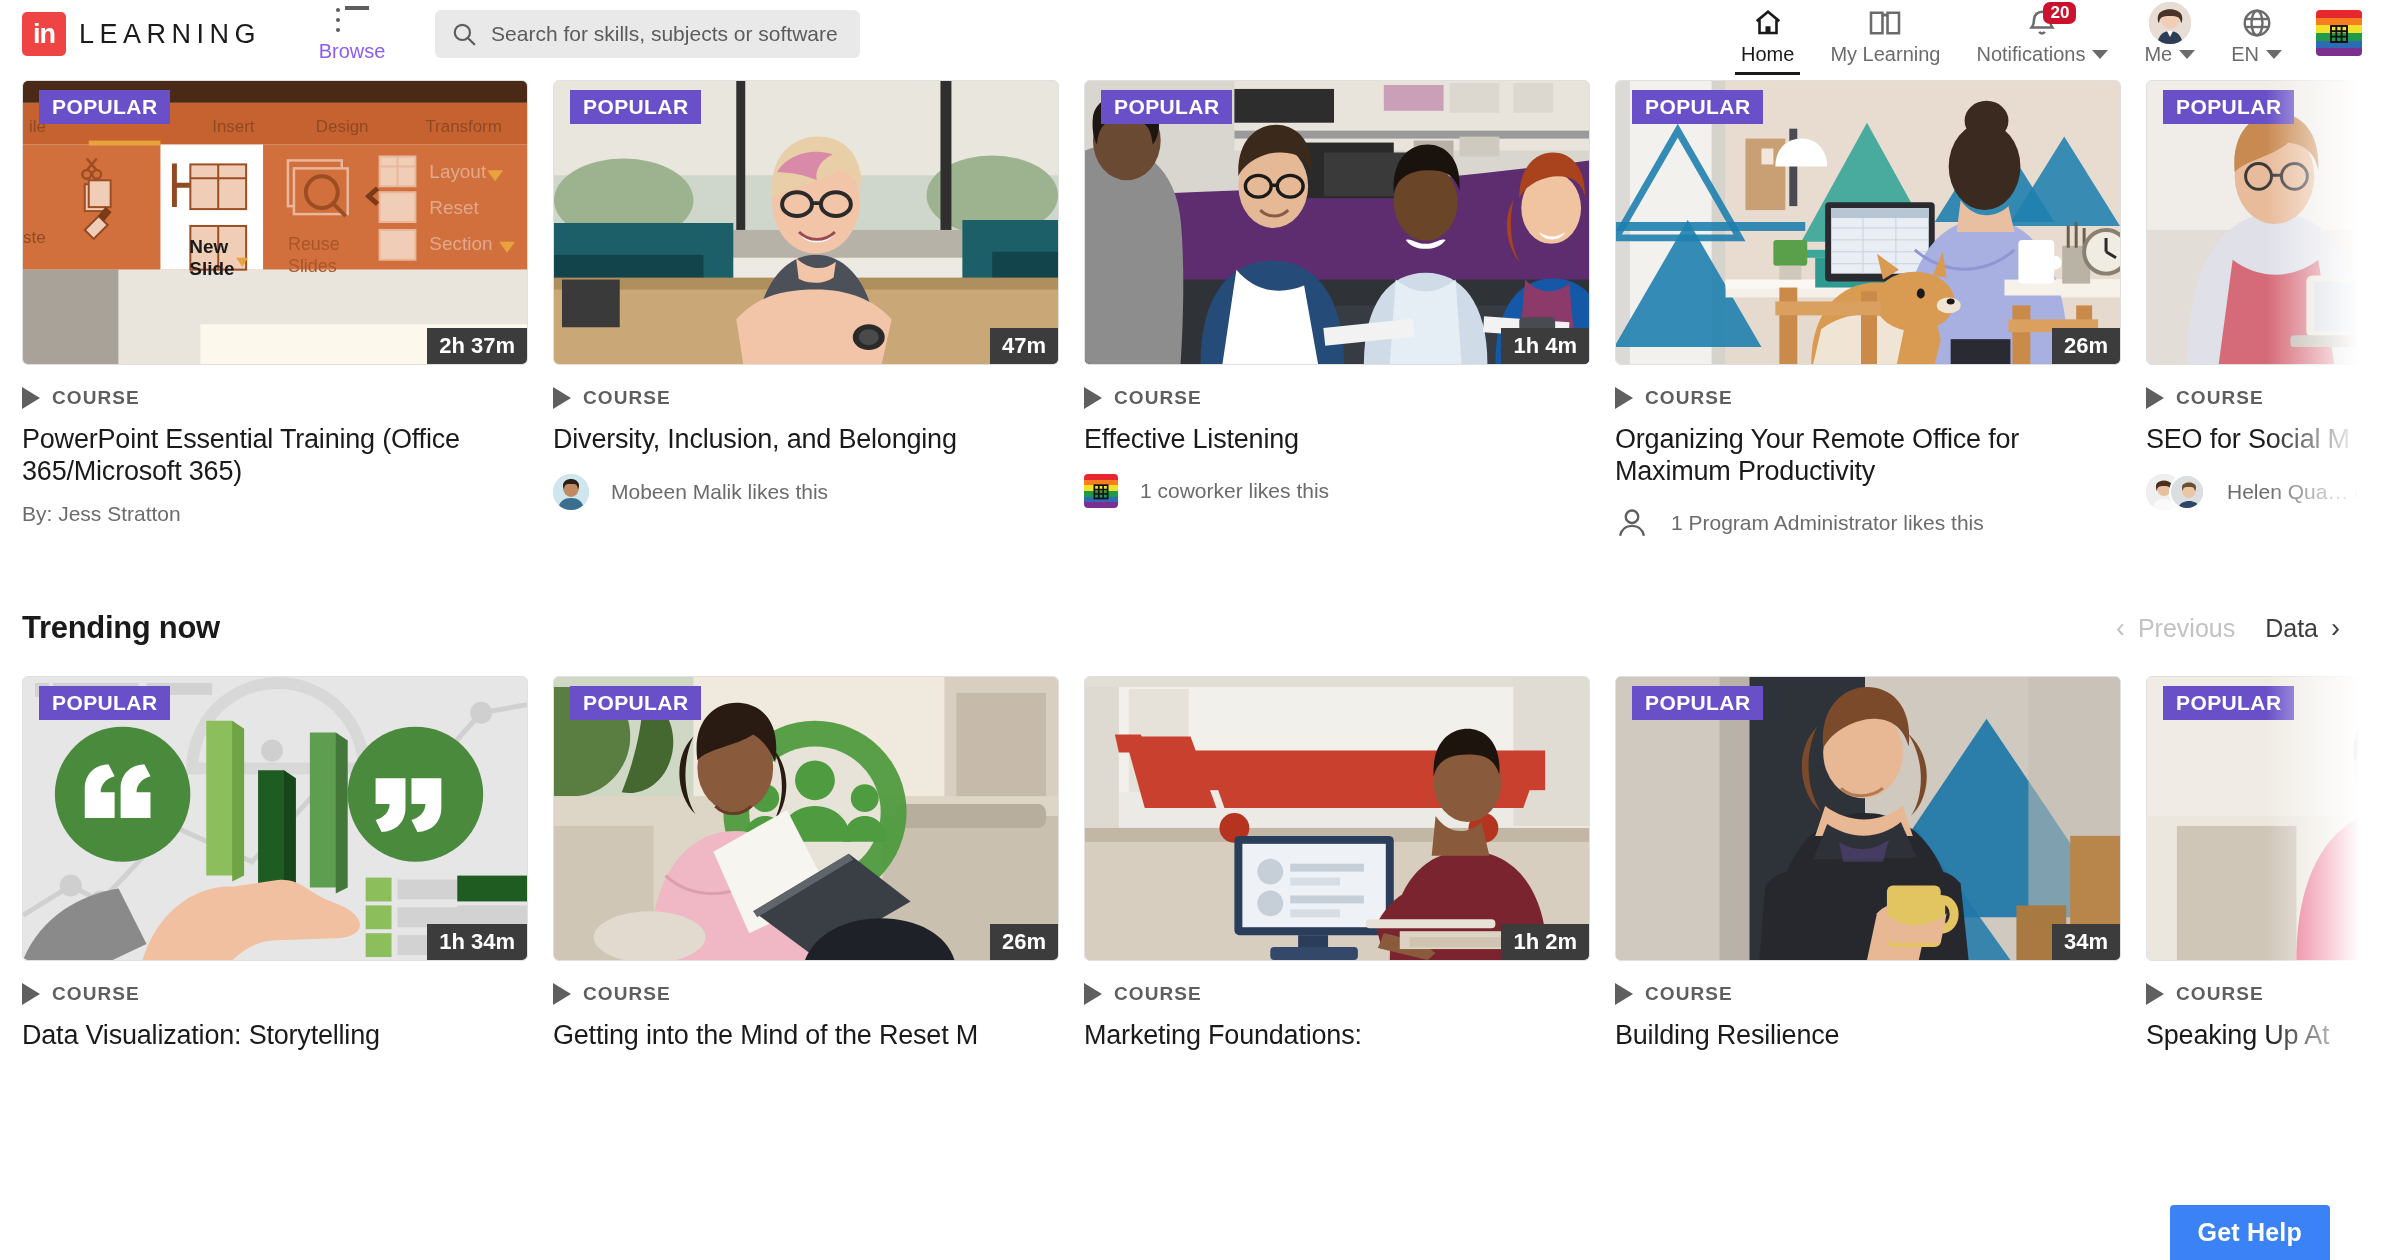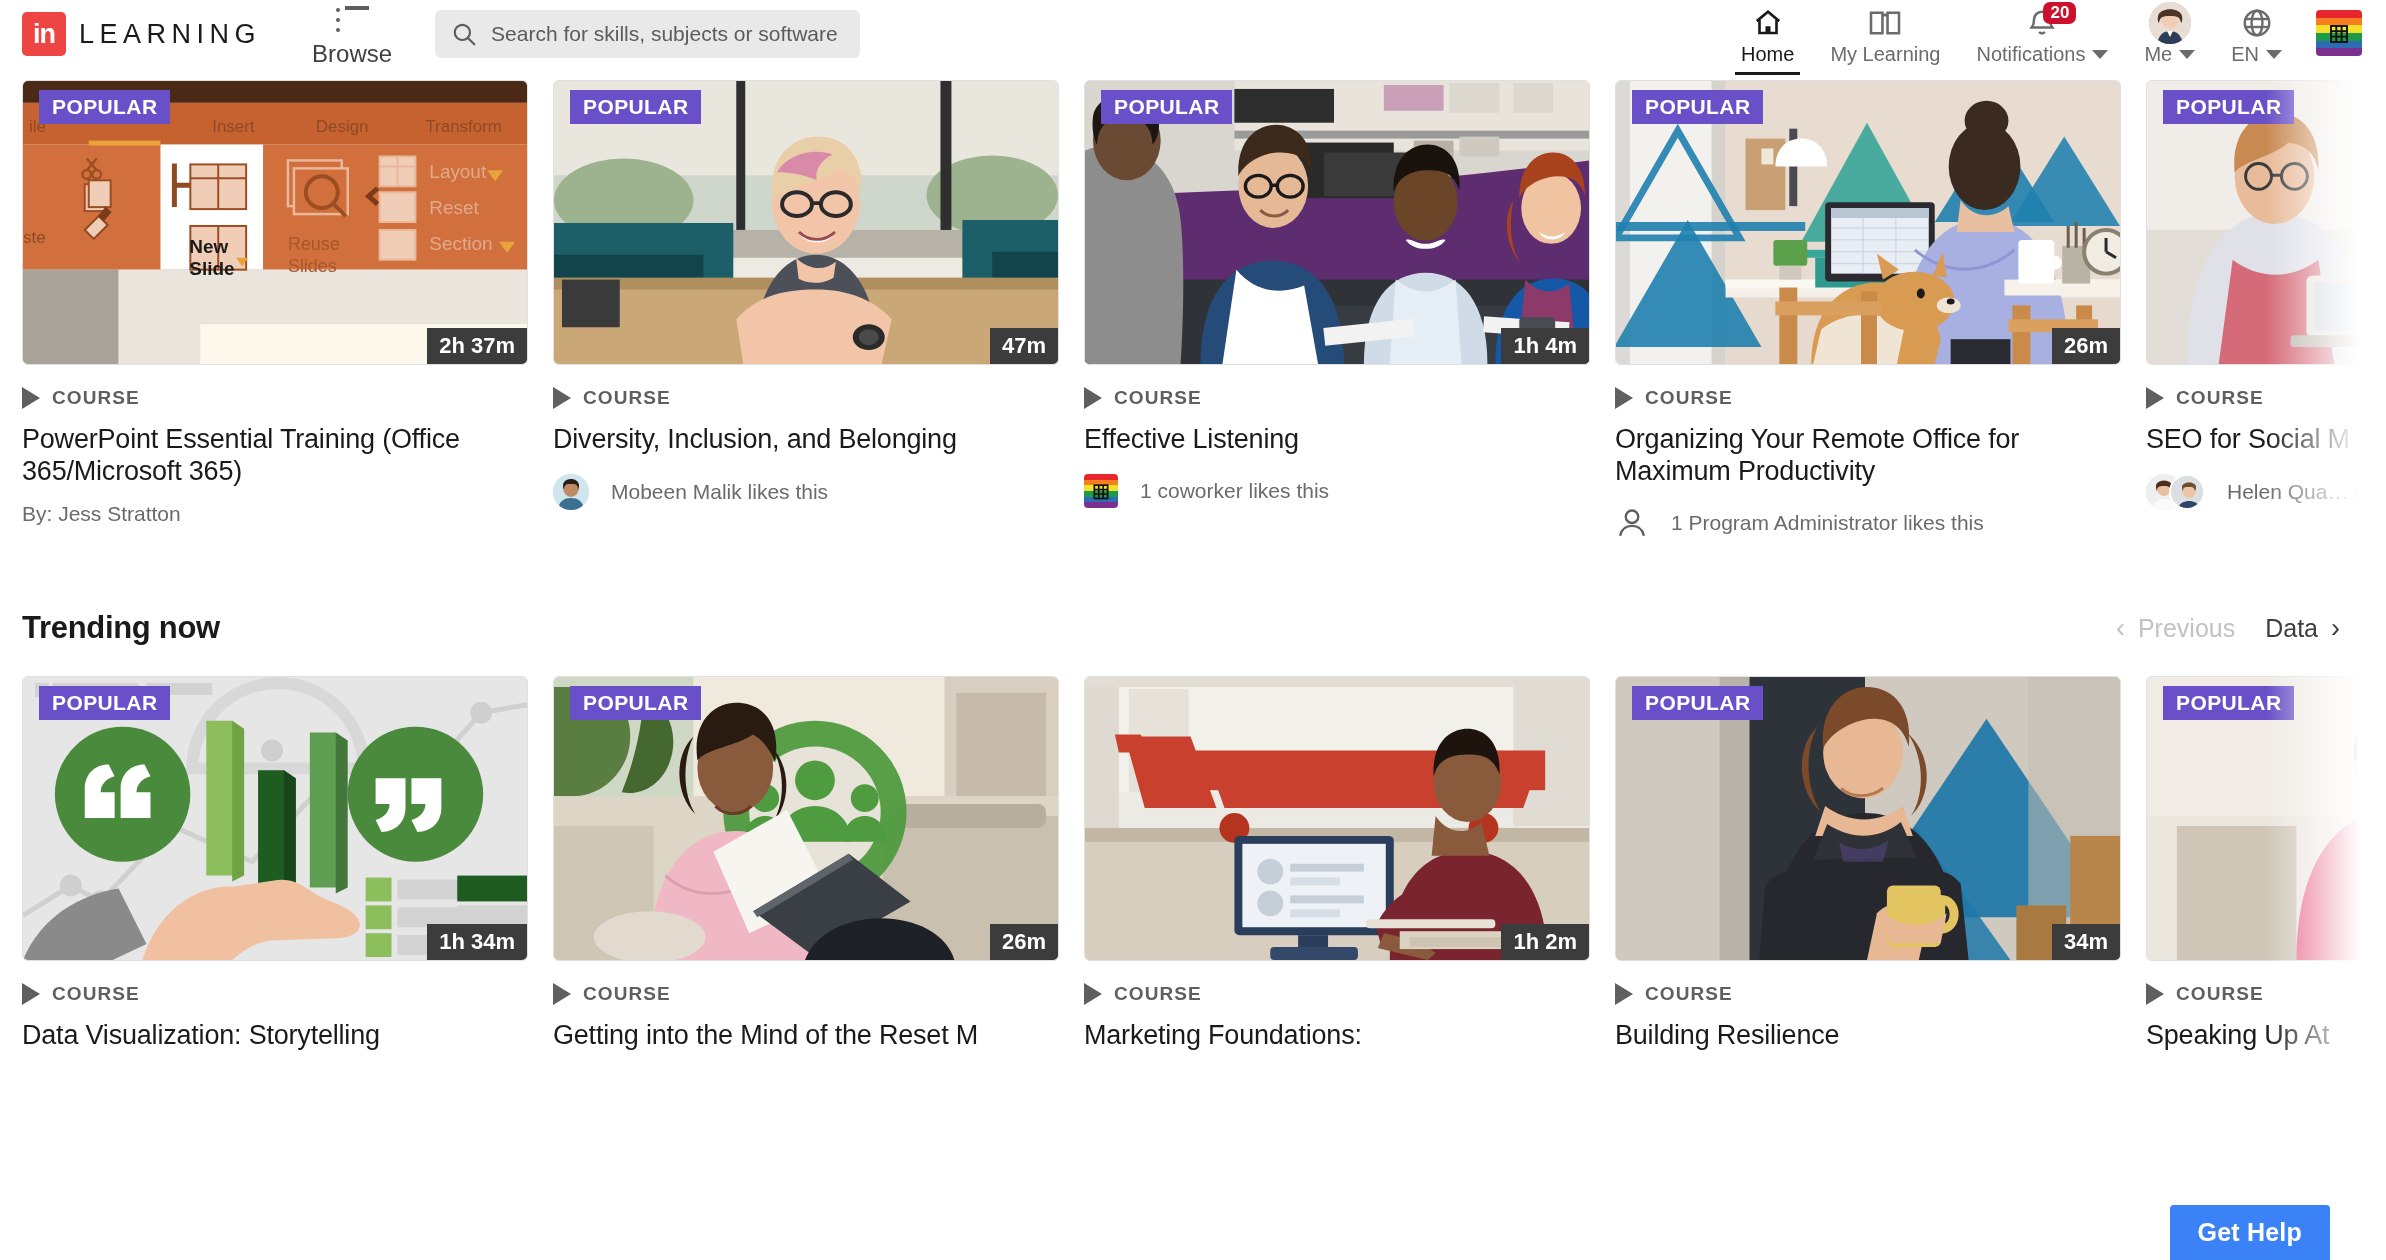"Browse" .browse-label { color: #404040 -> #8b5cf6; font-size: 24px -> 20px }
